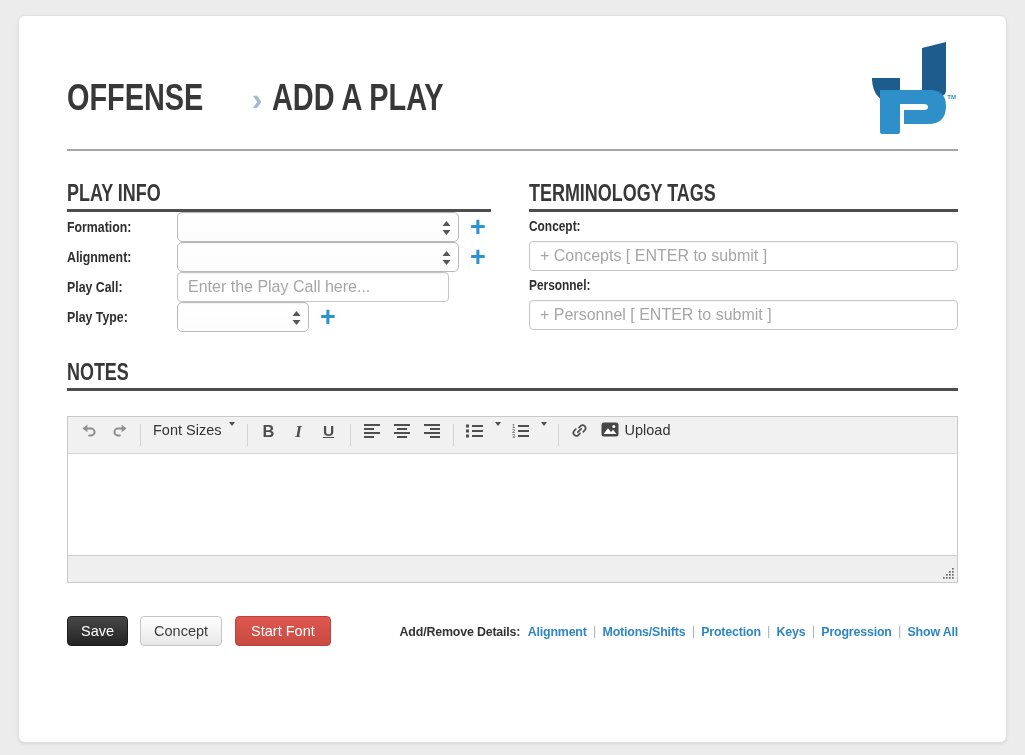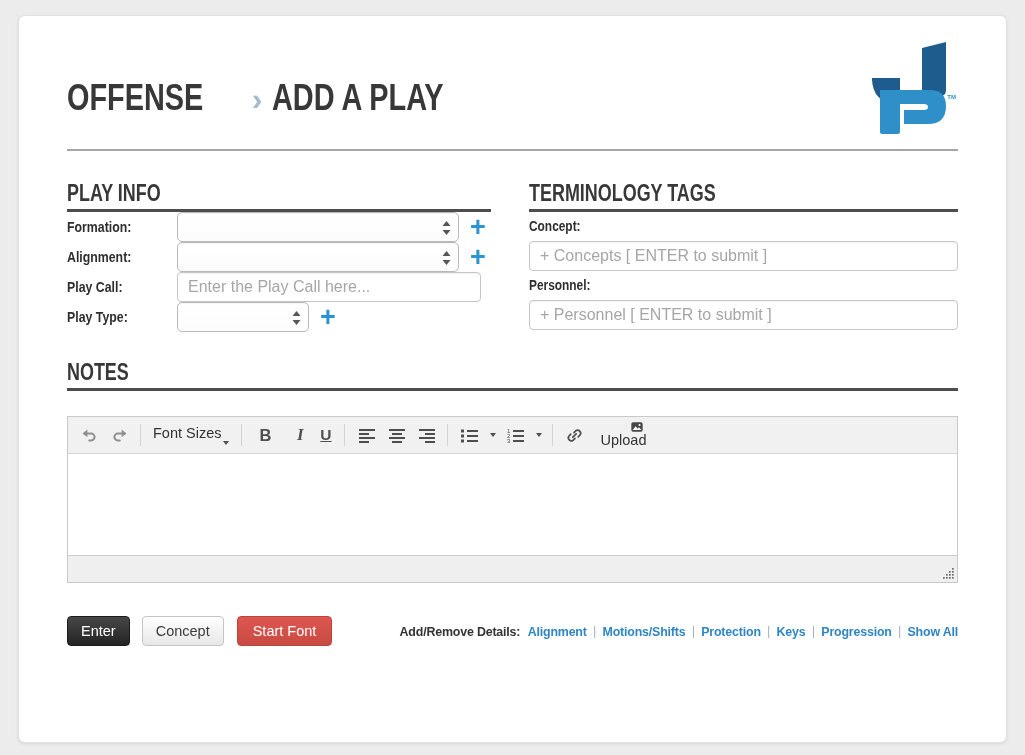"Enter the Play Call here..." .sel-wide-input { width: 304px -> 272px }
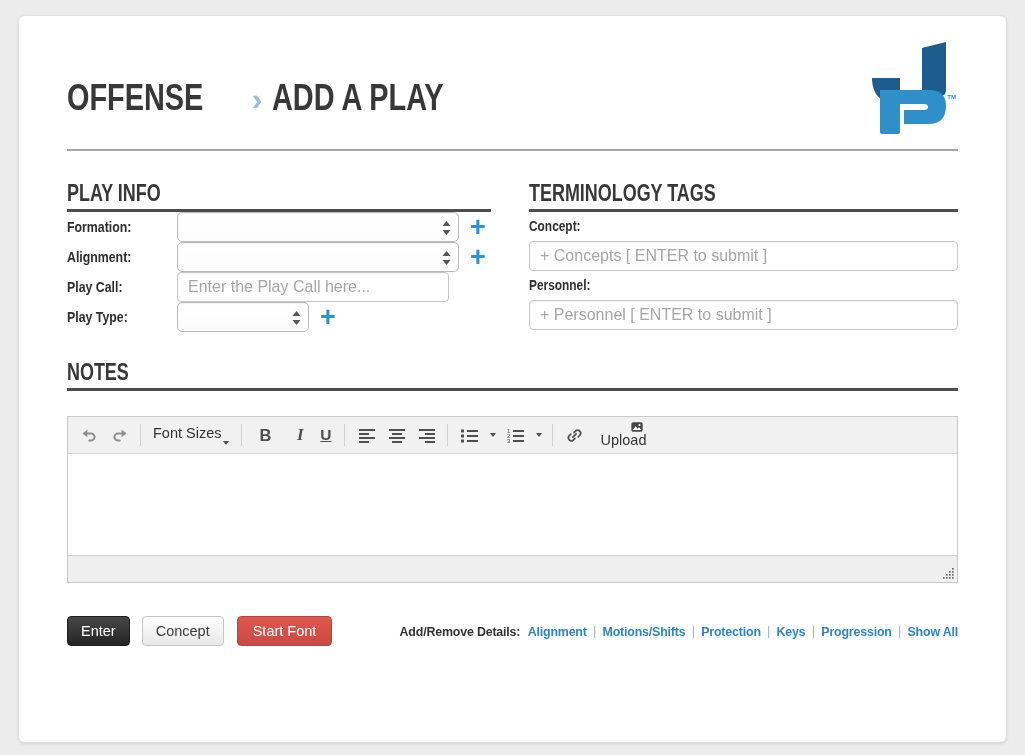"Font Sizes" .tb-btn { align-items: flex-end -> flex-start; flex-direction: column -> none }
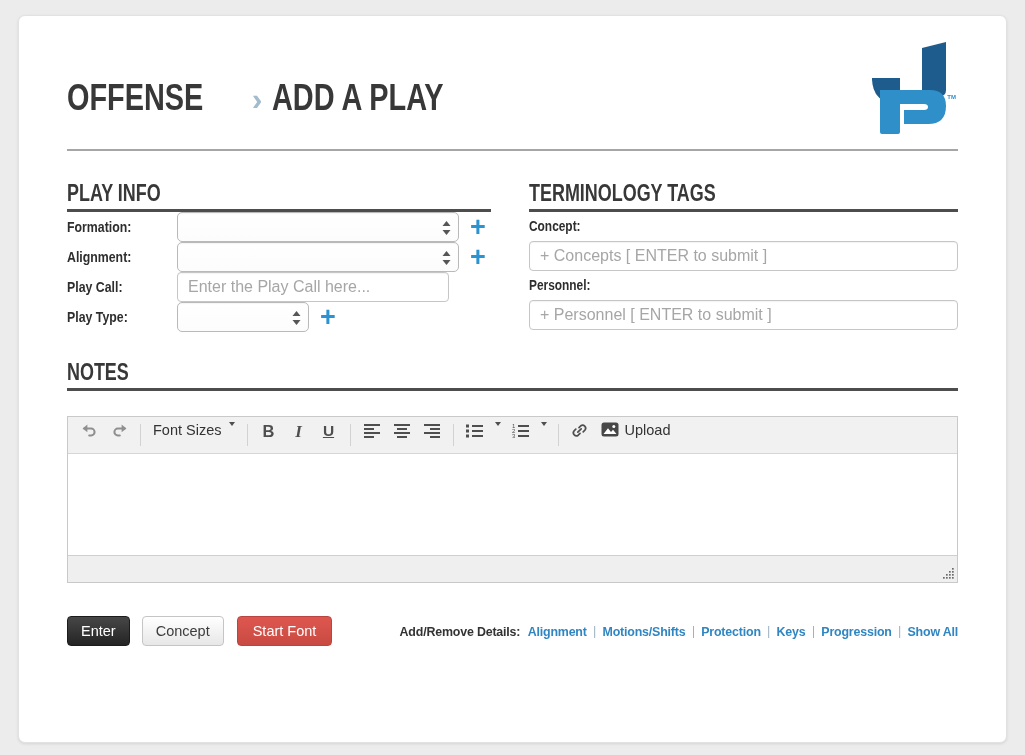"Enter" button.btn { text: Enter -> Save }
